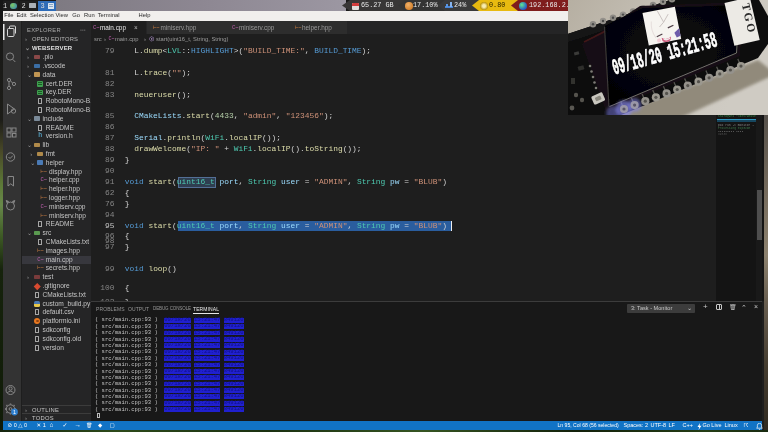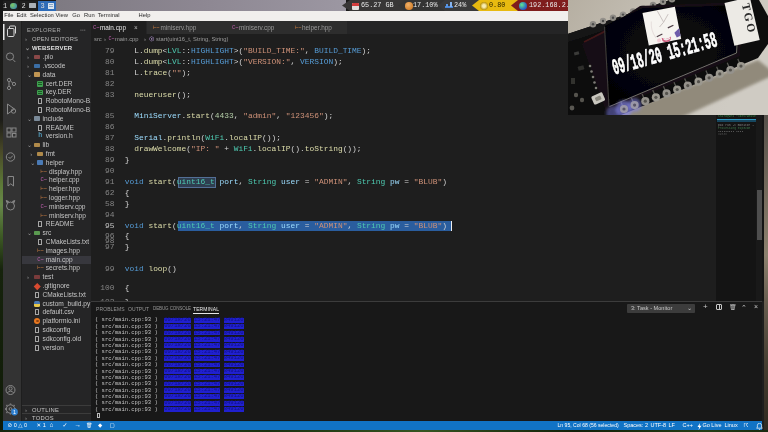"80" div.cl { html: <div><span>80</span><span><span> L</span>.<span>dump</span>&lt;<span>LVL</span>::<span>HIGHLIGHT</span>&gt;(<span>"VERSION:"</span>, <span>VERSION</span>);</span></div> -> none }
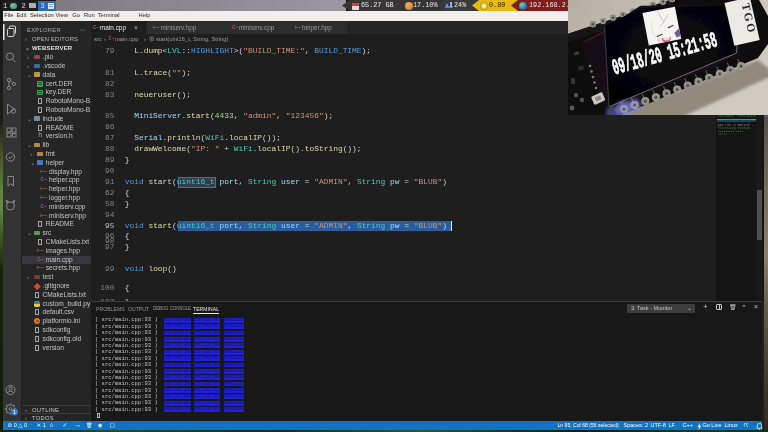"MiniServer" span.vr { text: MiniServer -> CMakeLists }
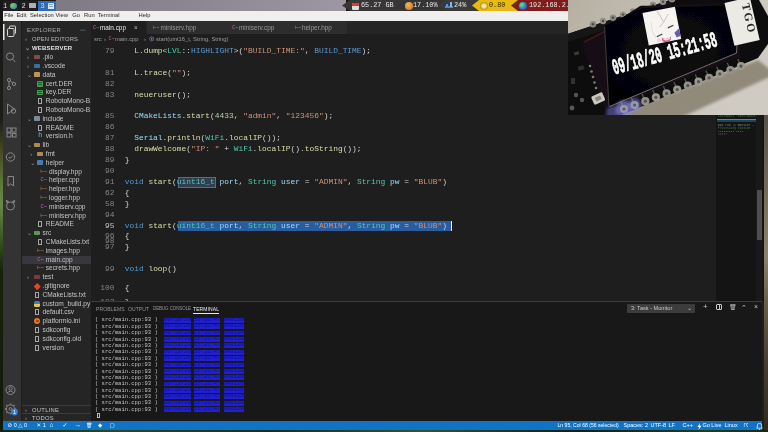"58" span.gut { text: 58 -> 76 }
